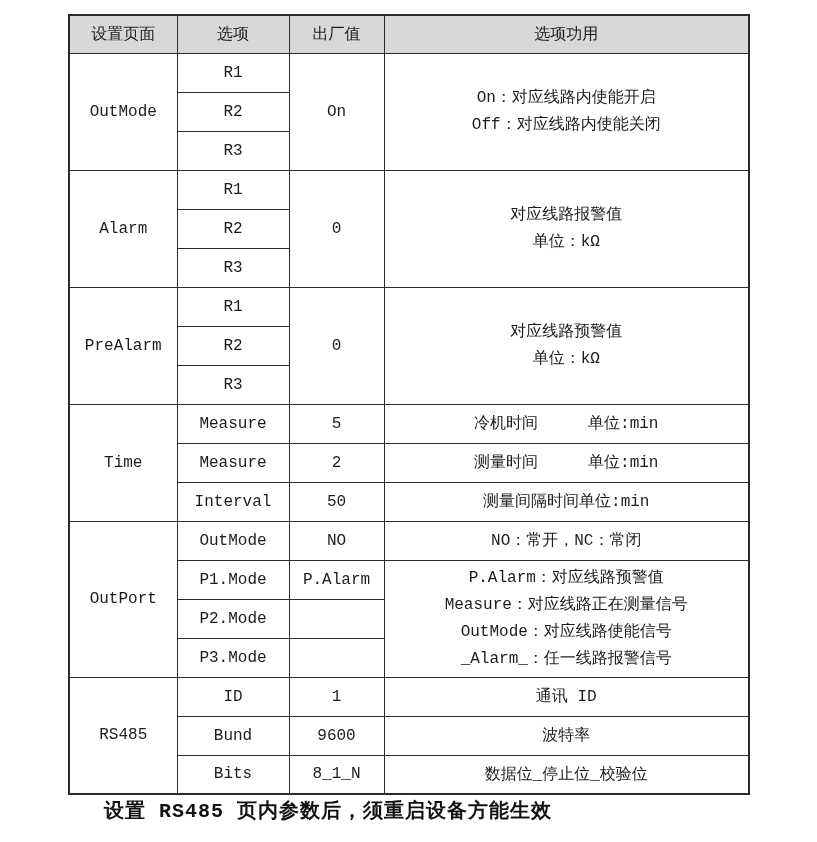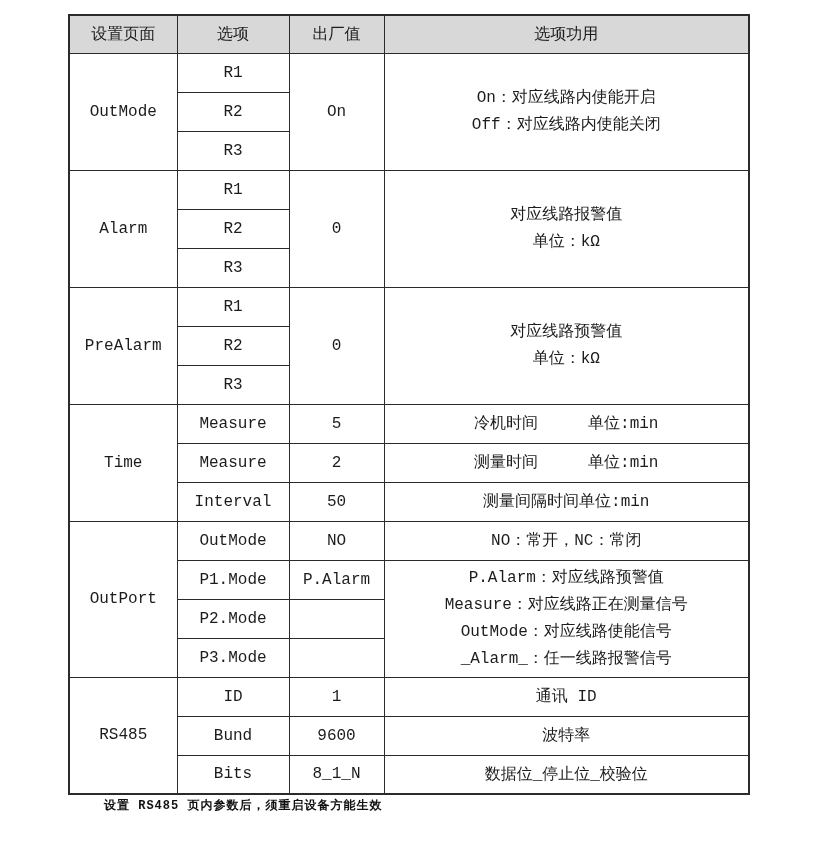"设置 RS485 页内参数后，须重启设备方能生效" .footer-note { font-size: 12px -> 20px }
